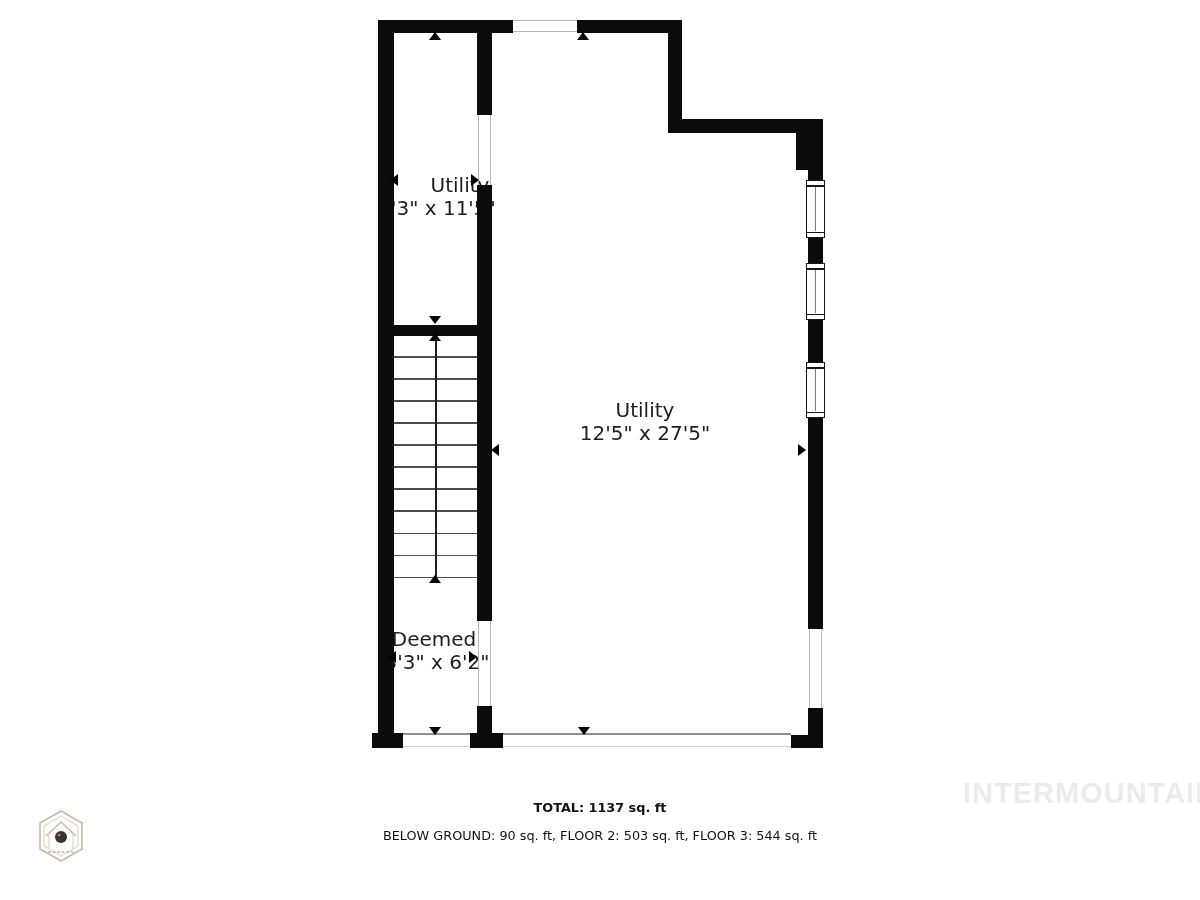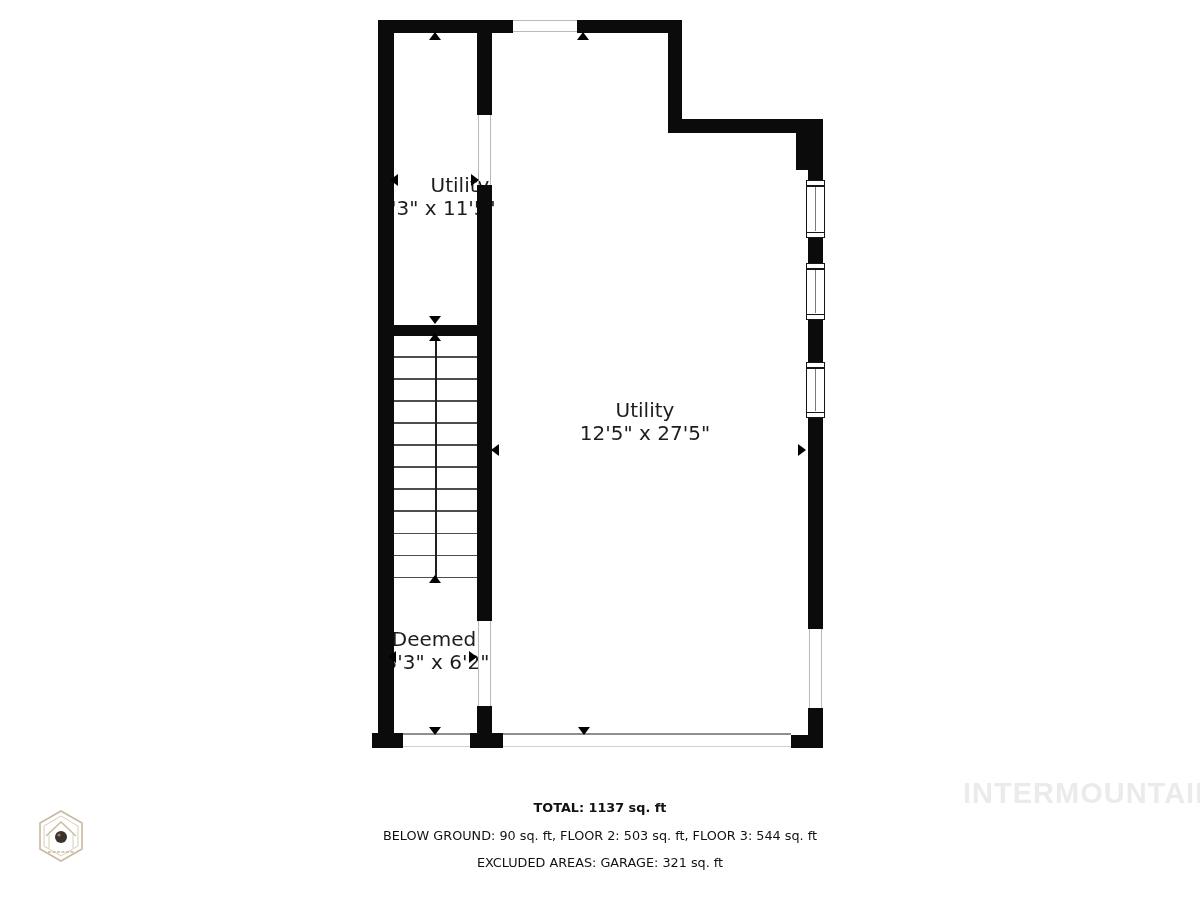"EXCLUDED AREAS: GARAGE: 321 sq." div.line { html: <div>EXCLUDED AREAS: GARAGE: 321 sq. ft</div> -> none }
